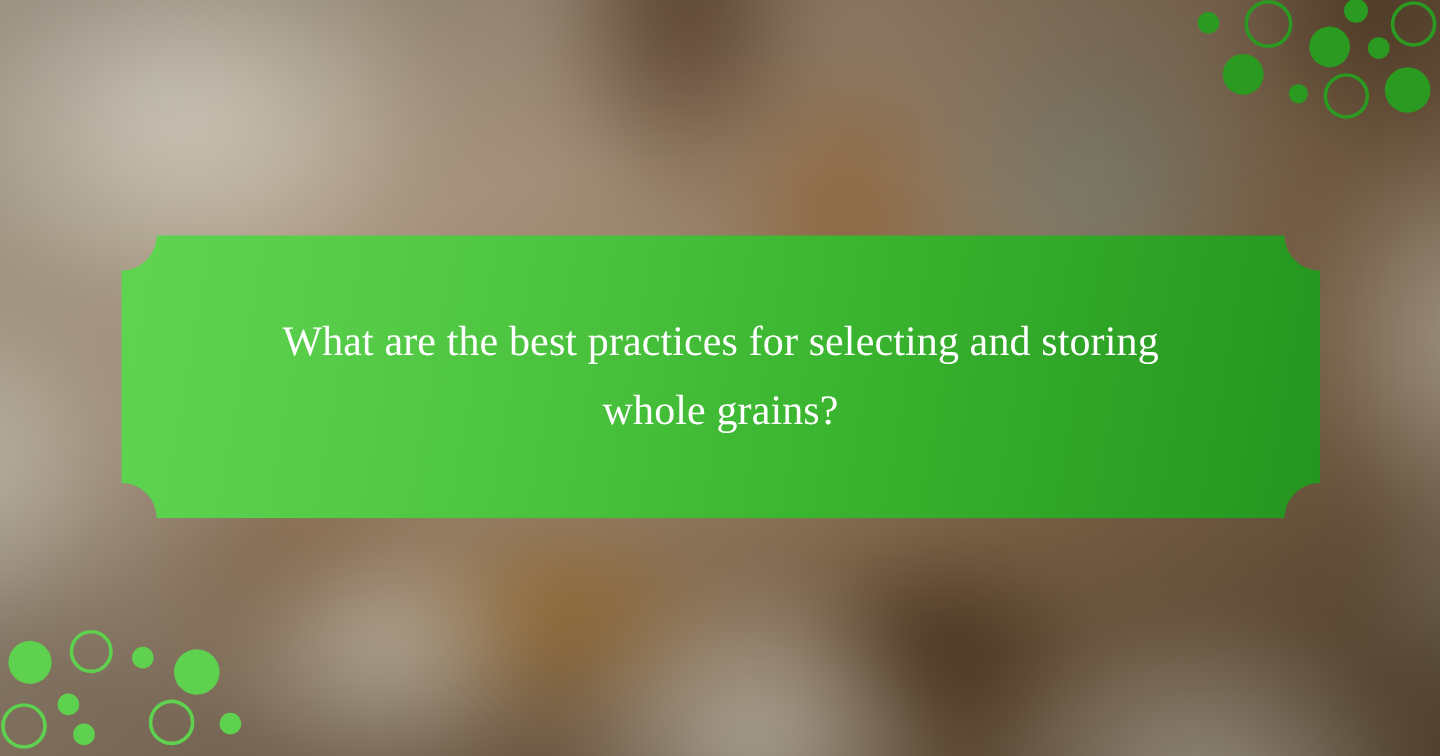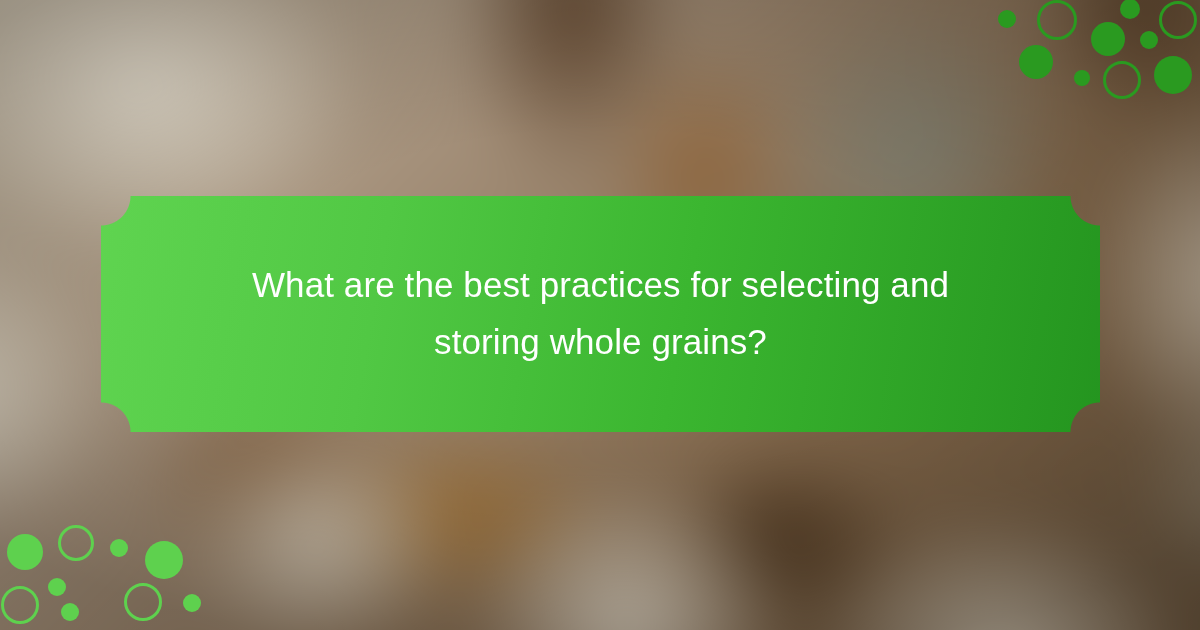"What are the best practices" .card-title { font-family: Liberation Sans, sans-serif -> Liberation Serif, serif }
